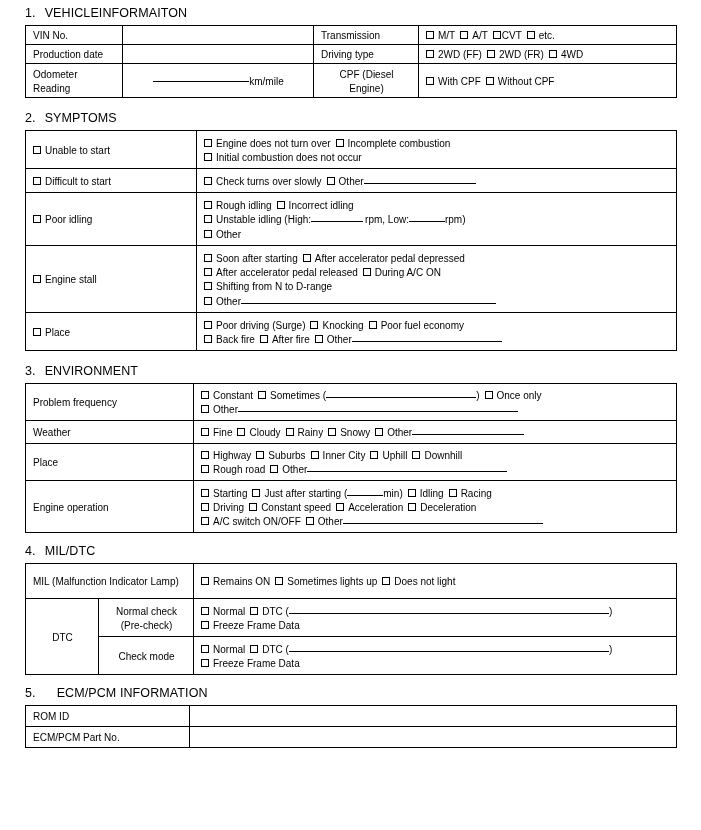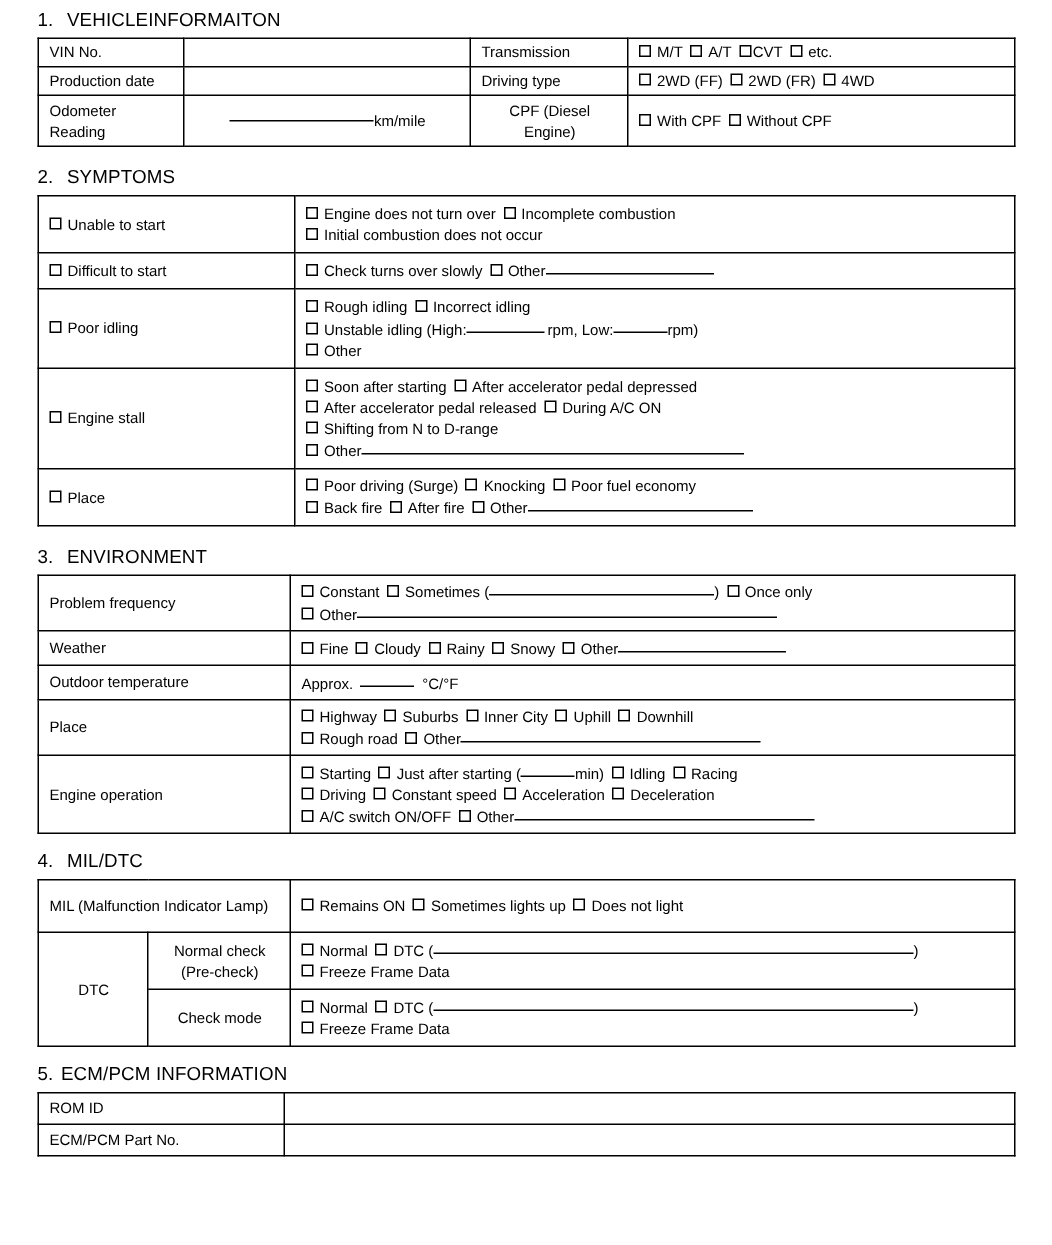"Outdoor temperature" tr { html: <tr> <td>Outdoor temperature</td> <td> <span><span>Approx.</span><span></span><span></span><span></span><span>°C/°F</span></span> </td> </tr> -> none }
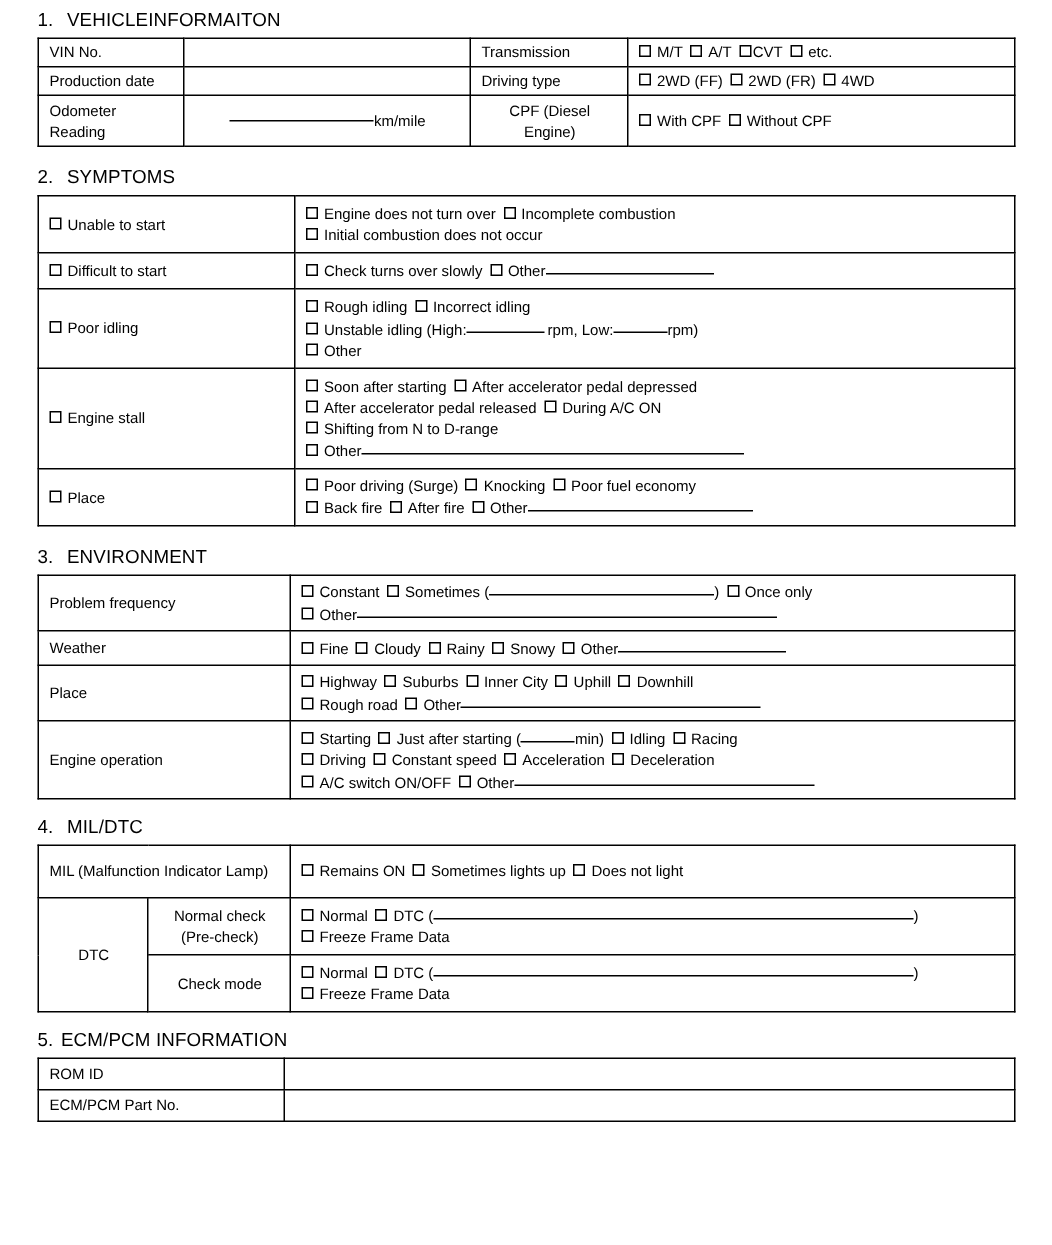"ECM/PCM INFORMATION" .sec-head.tight .ttl { margin-left: 5px -> 21px }
